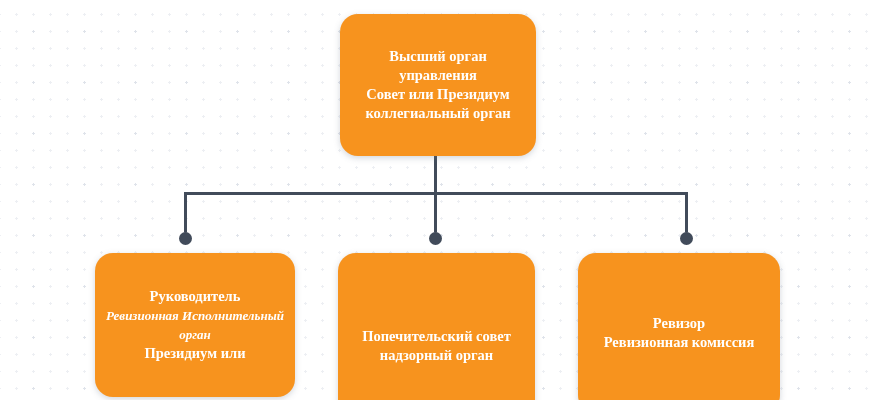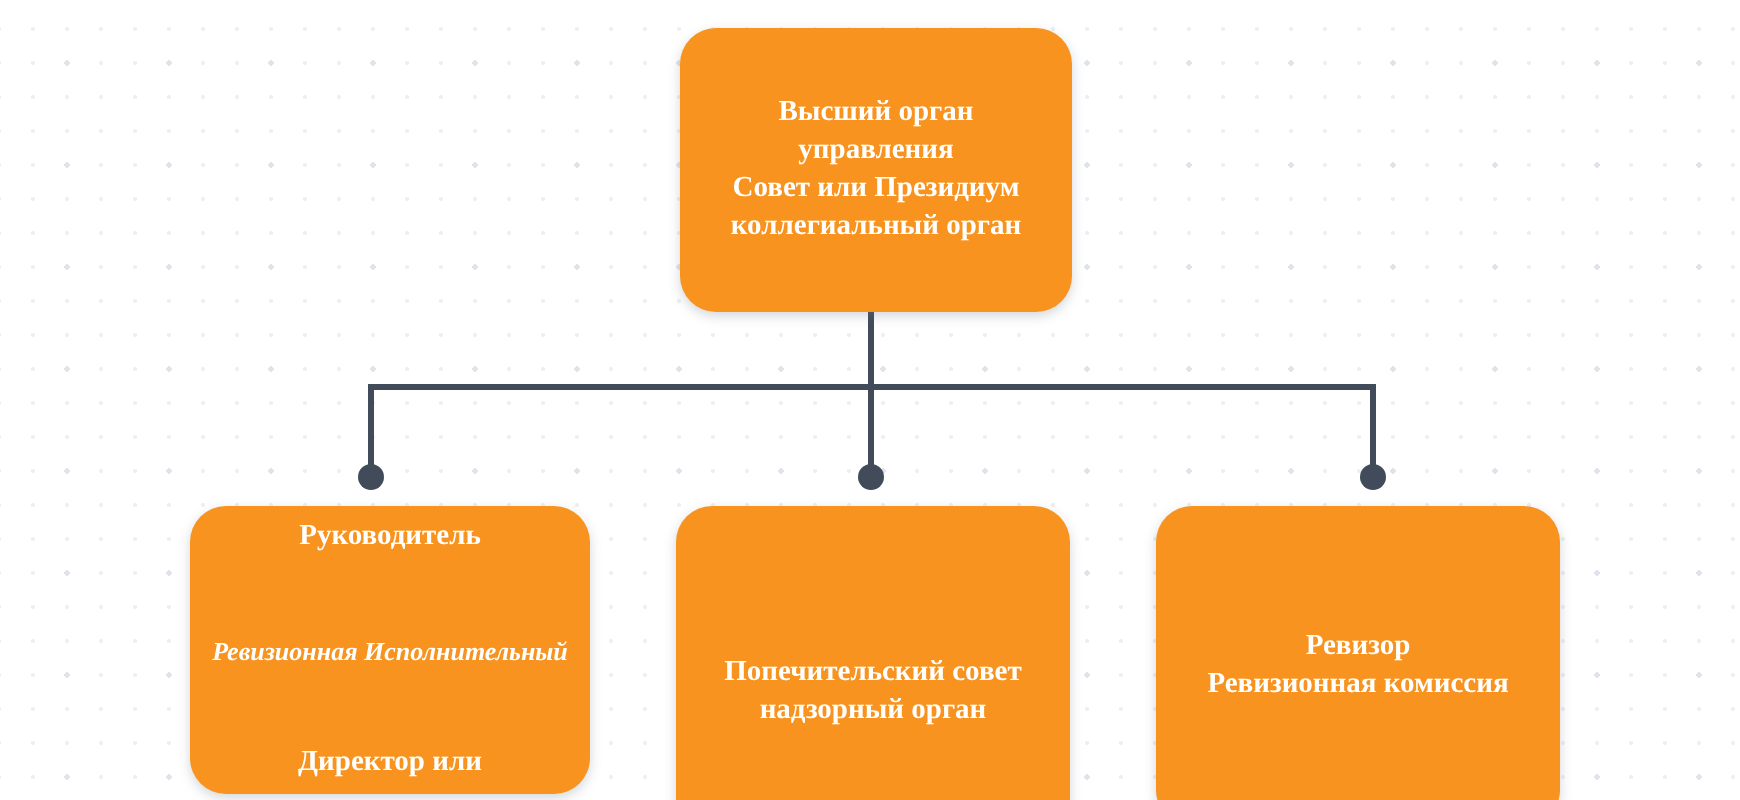"Руководитель" .node-leader { justify-content: space-between -> none }
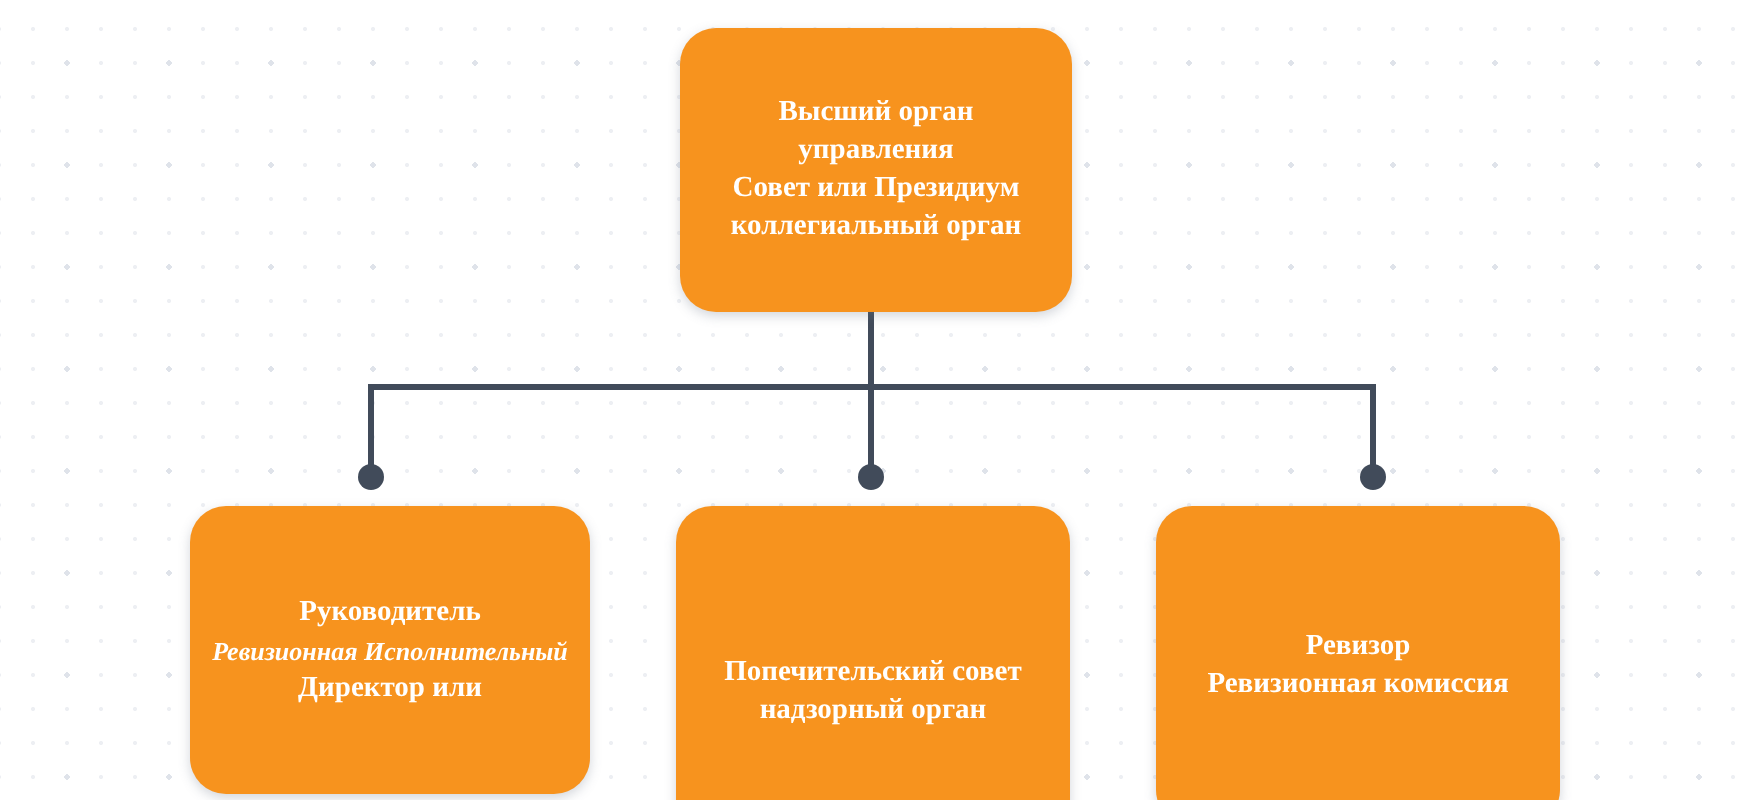"орган" div.line { html: none -> <div>орган</div> }
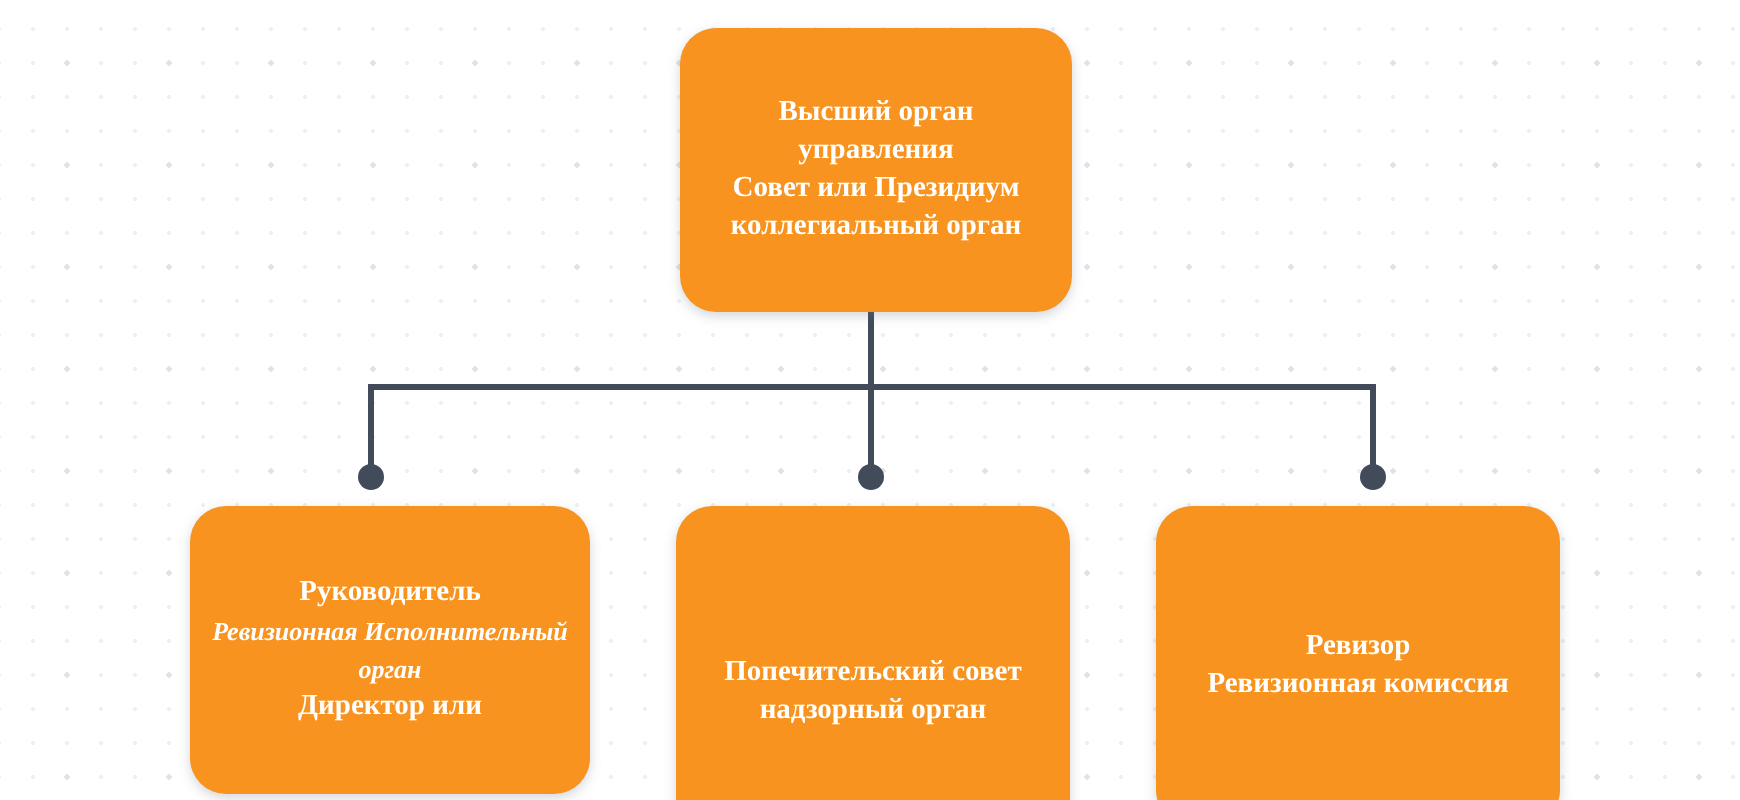"Директор или" div.line { text: Директор -> Президиум }
